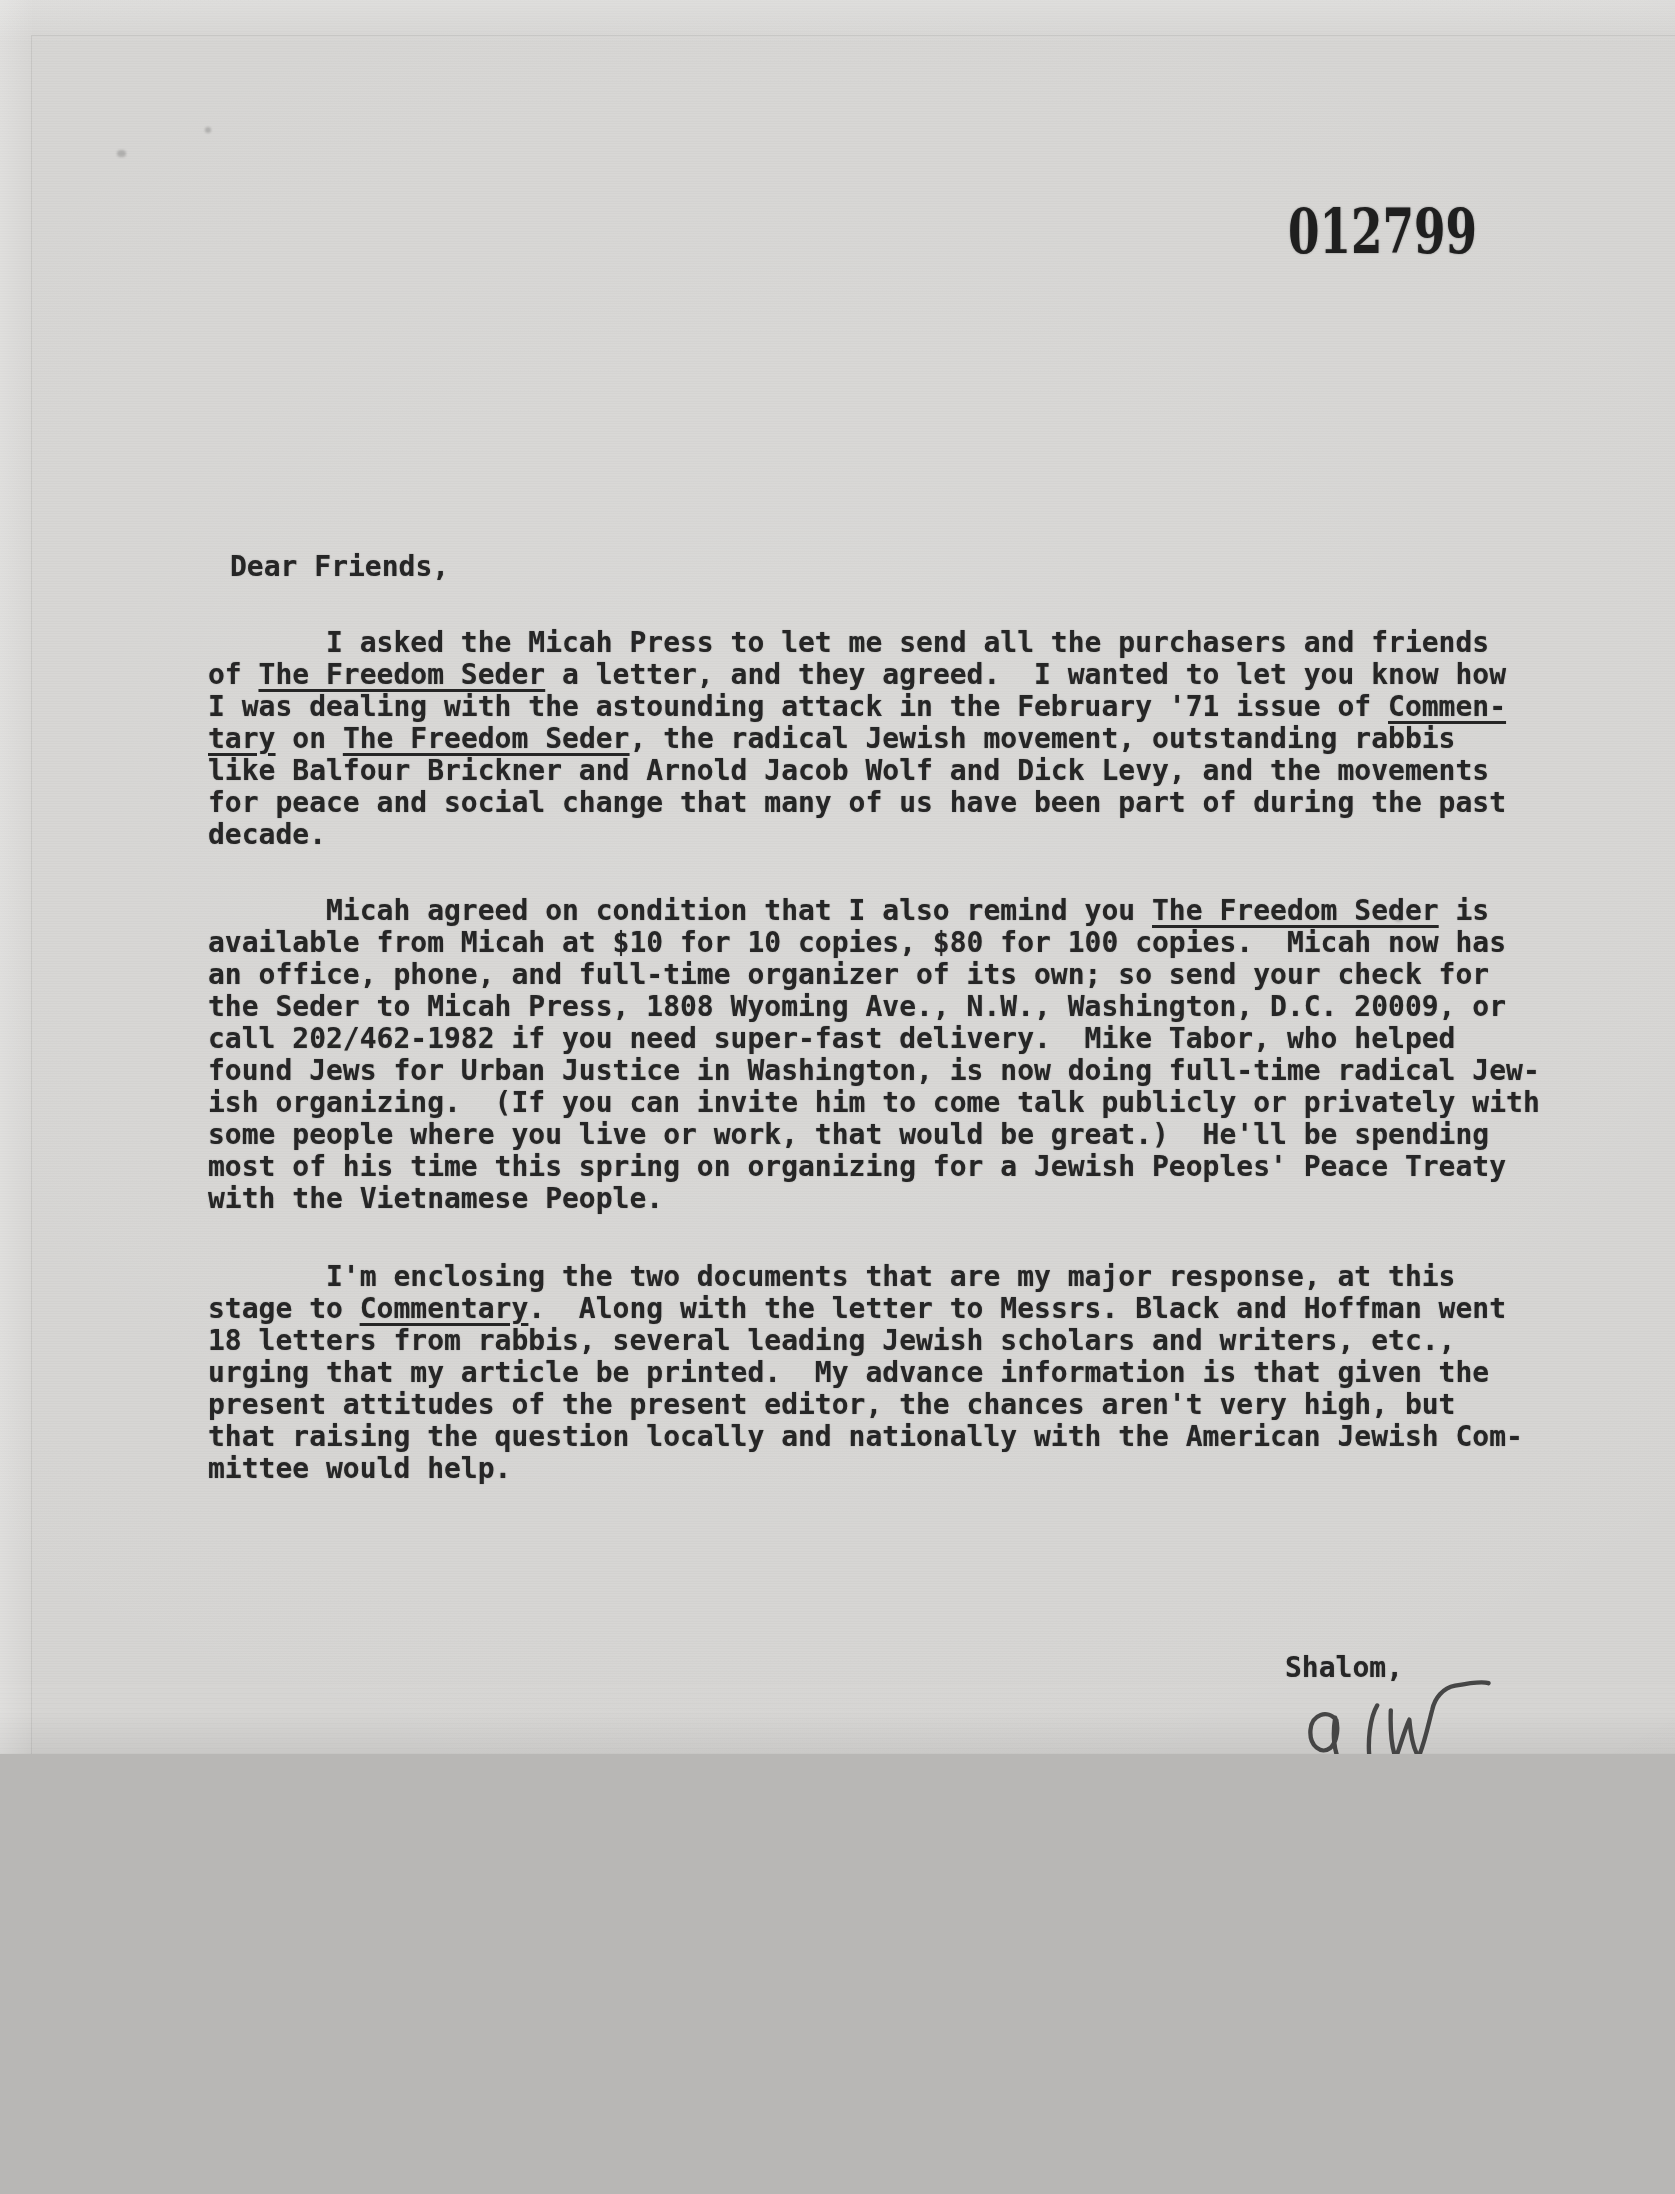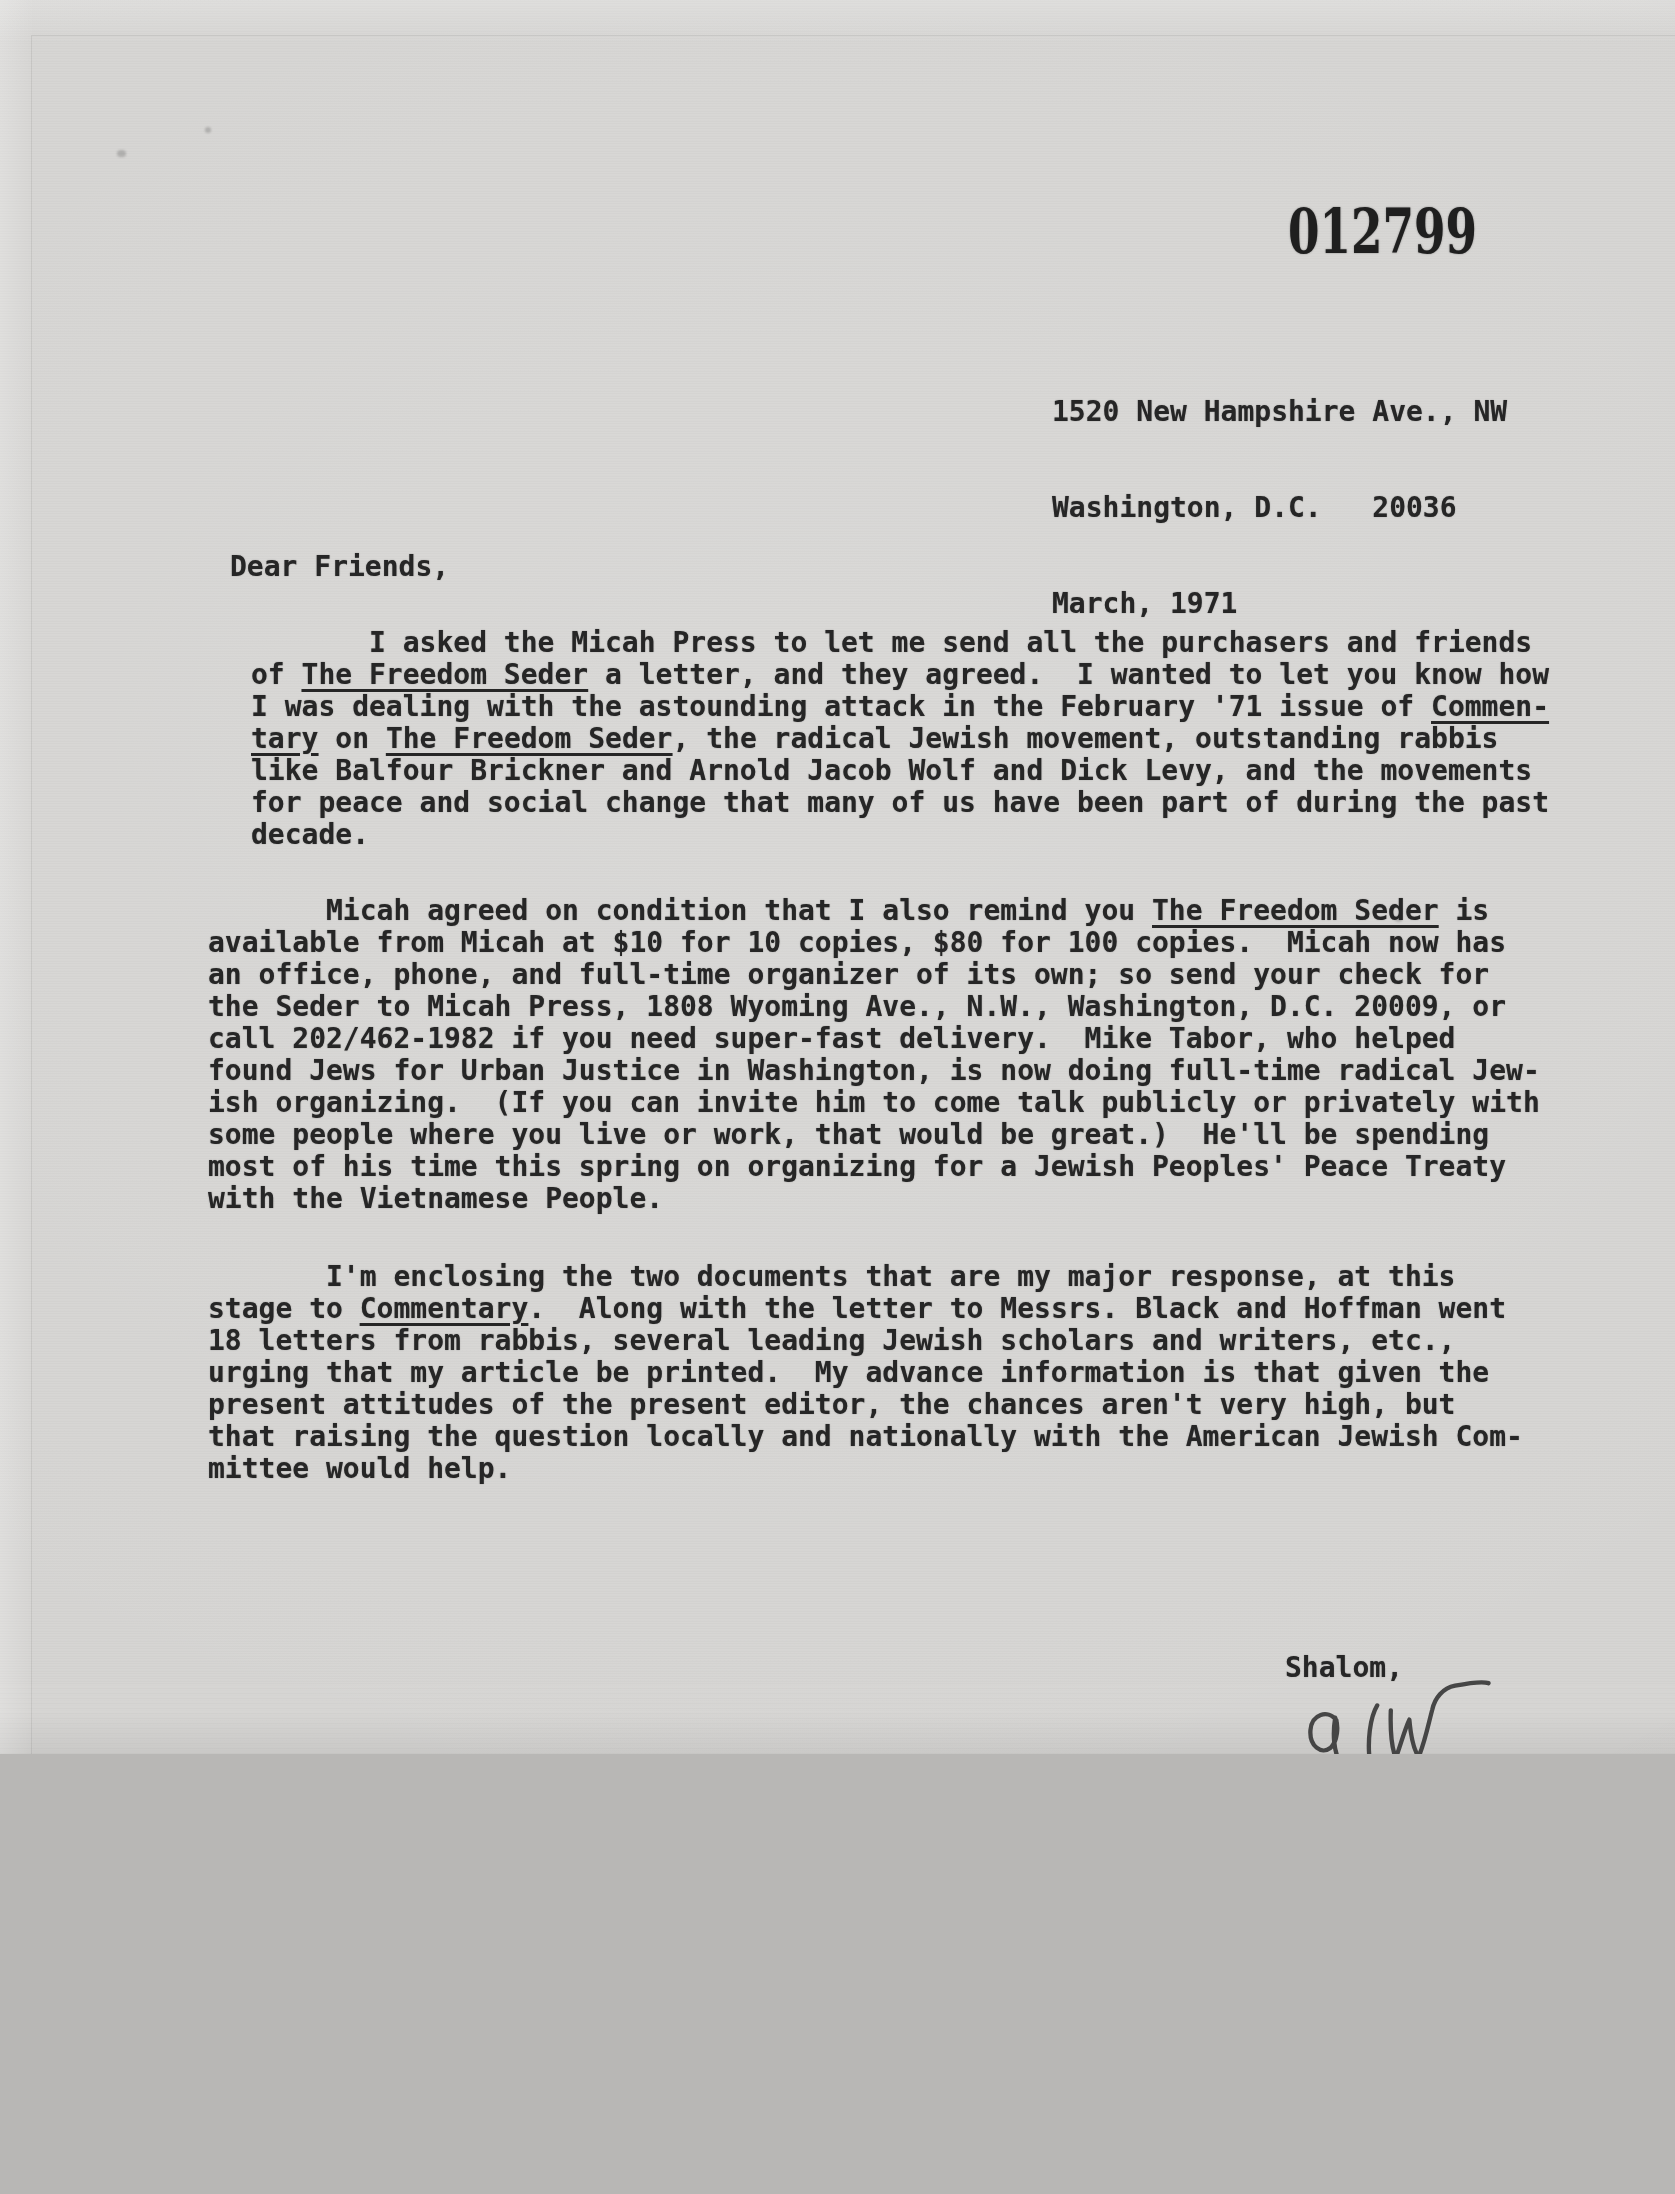"1520 New Hampshire Ave., NW" div.typed { html: <div> <div>1520 New Hampshire Ave., NW</div> <div>Washington, D.C. 20036</div> <div>March, 1971</div> </div> -> none }
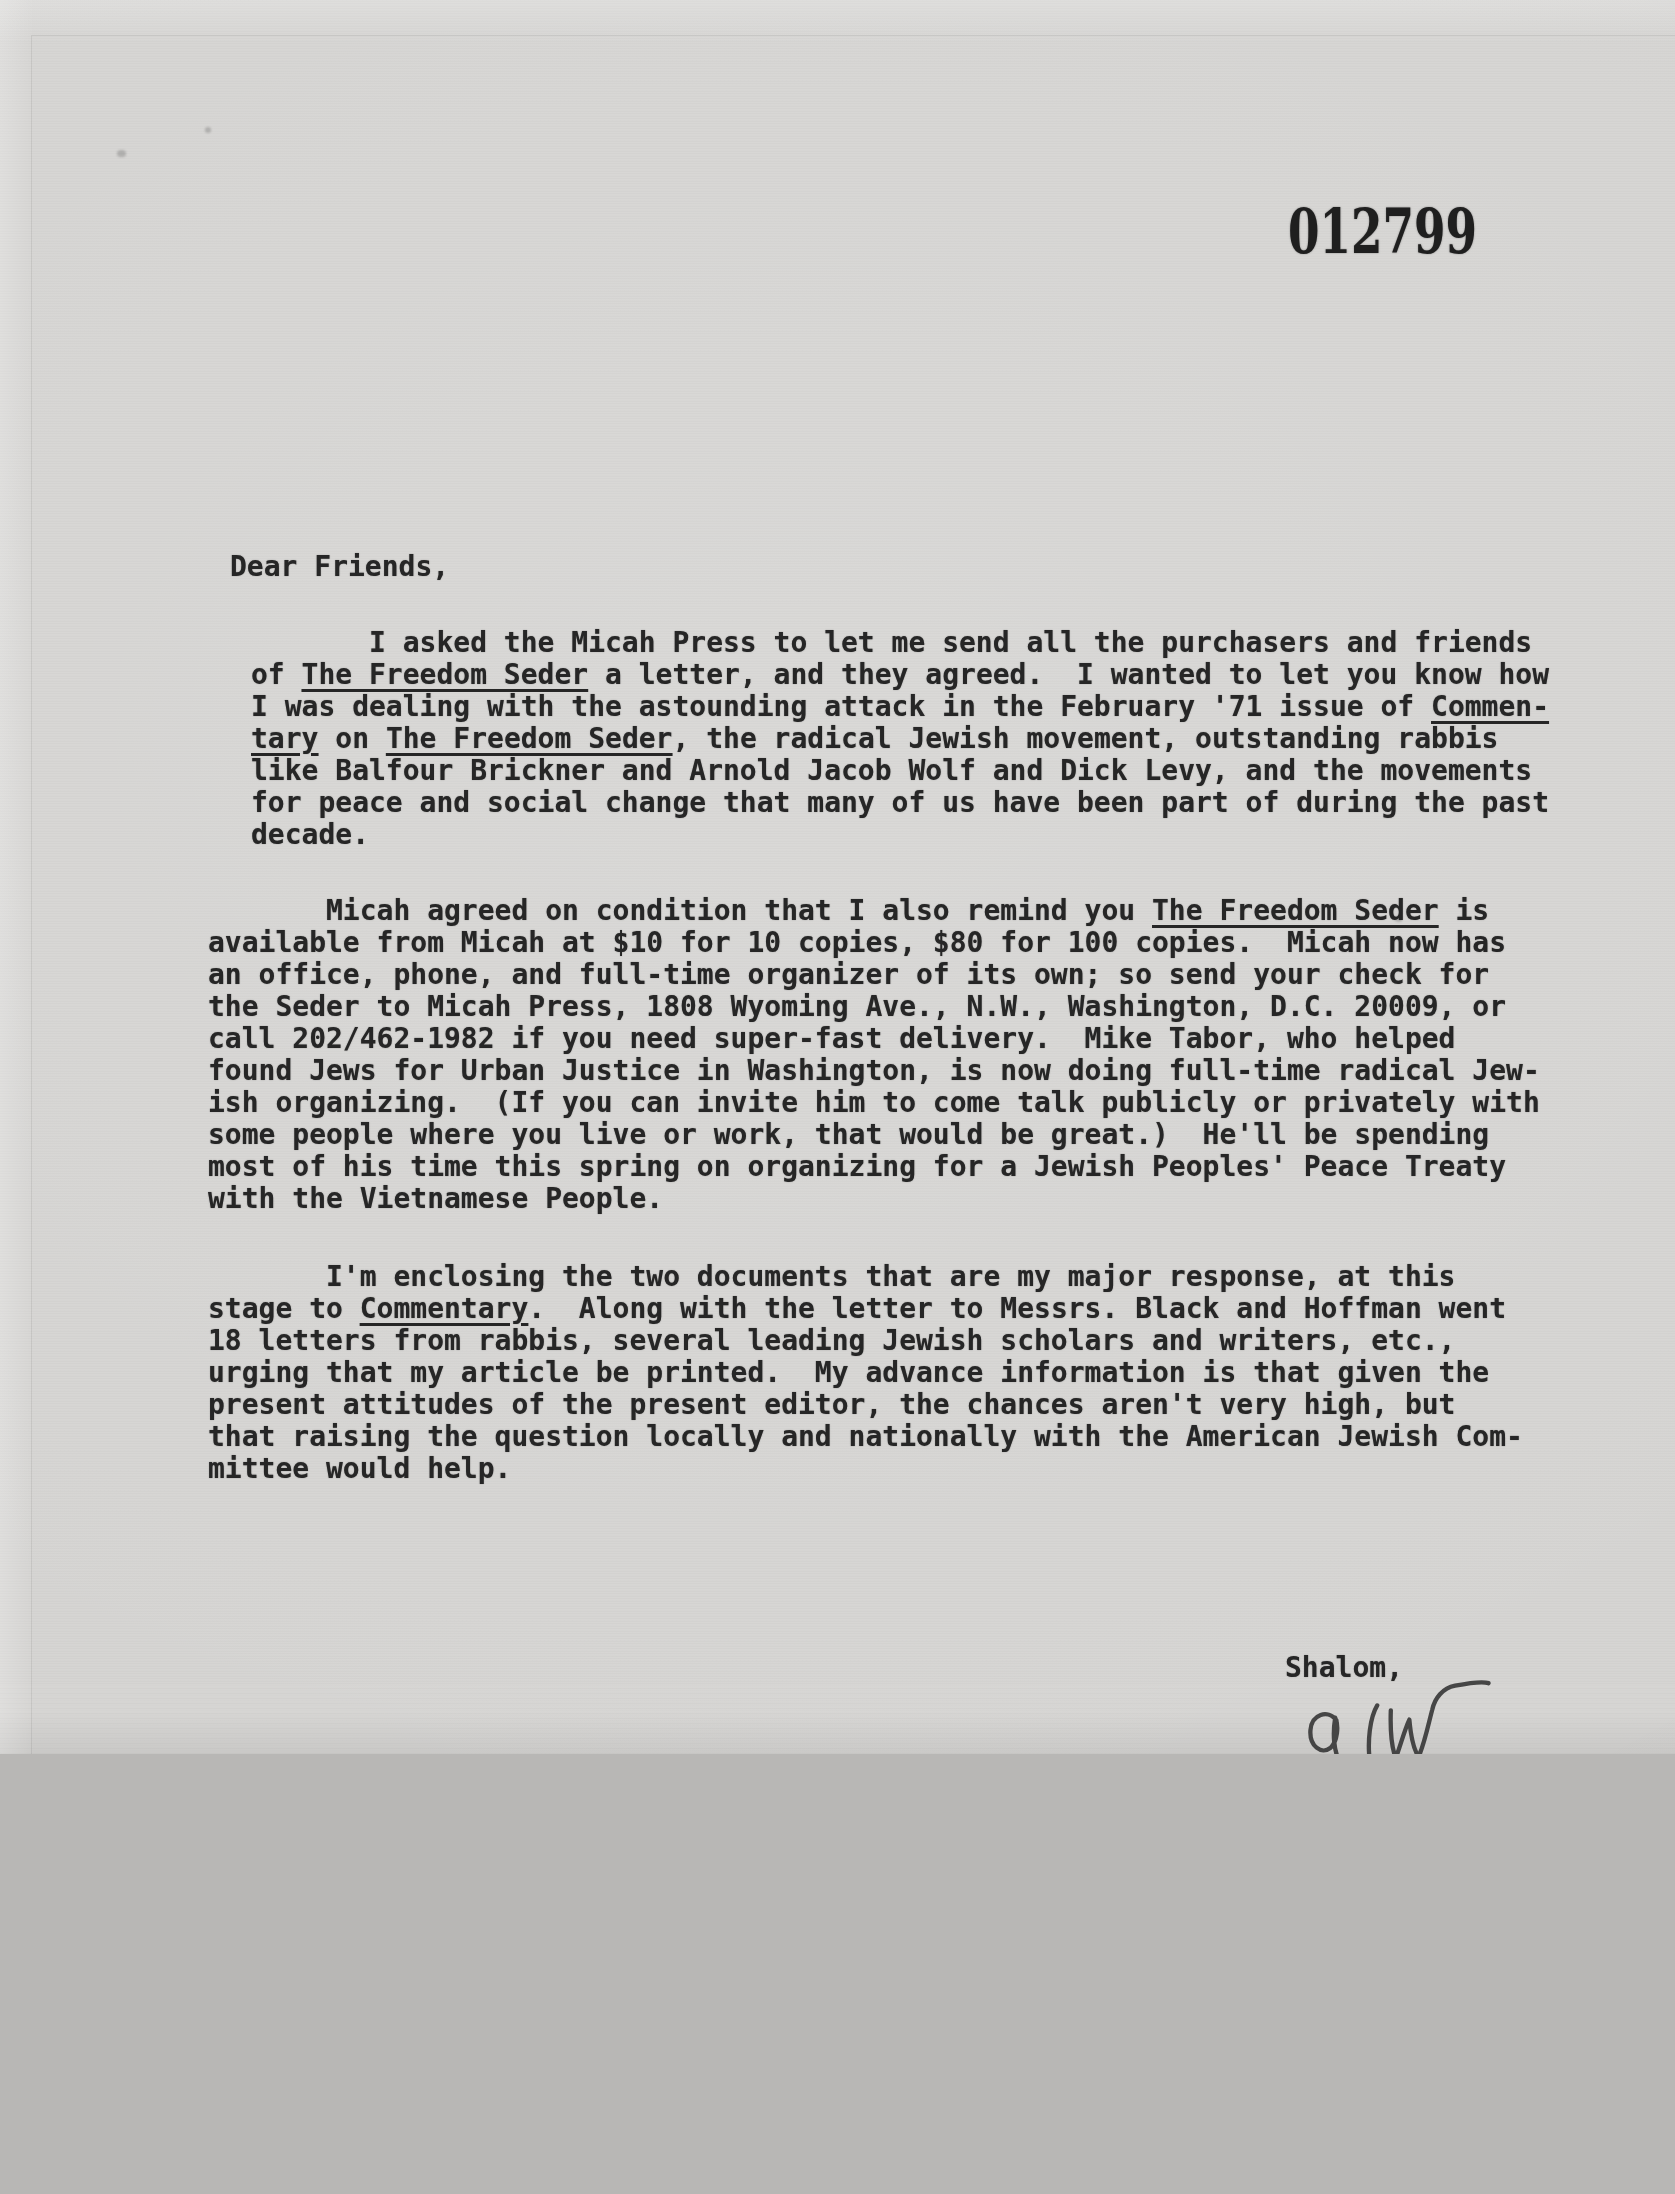"I asked the Micah Press" div.typed { margin-left: 43px -> none }
